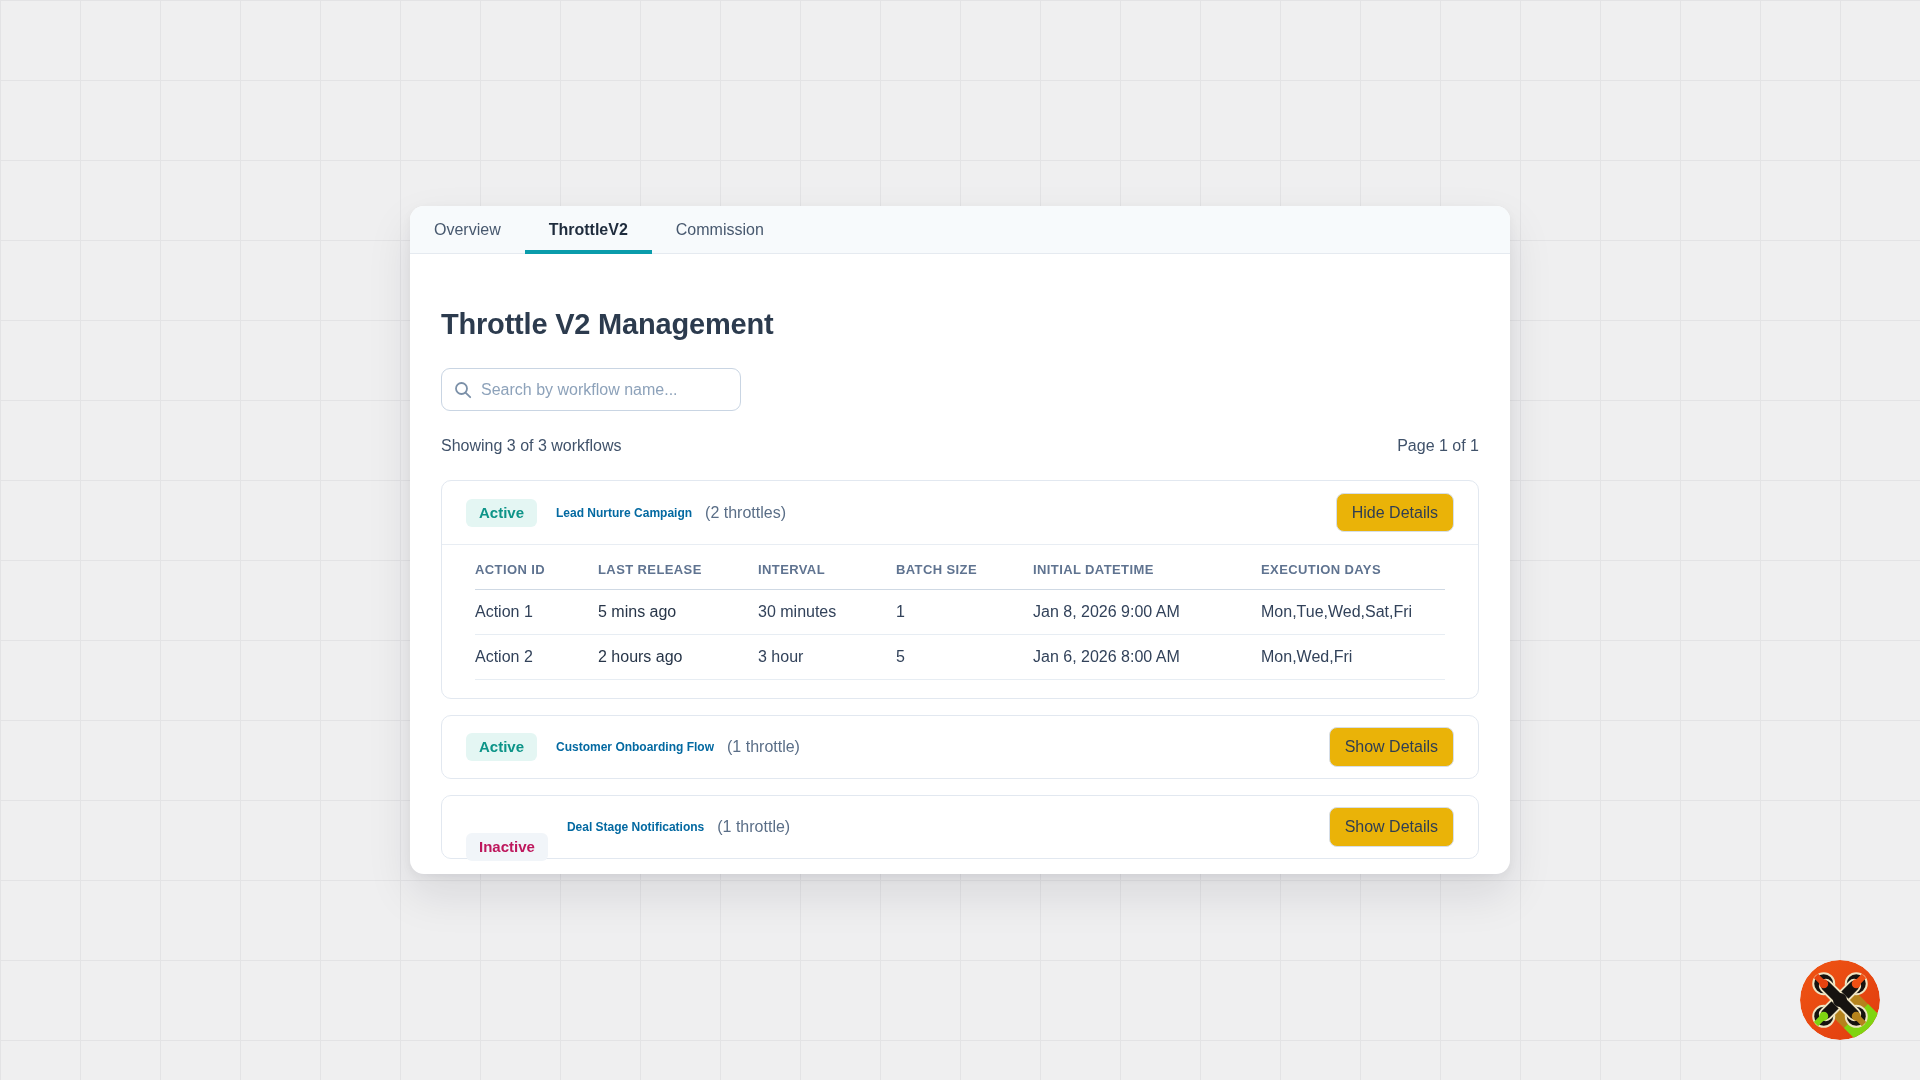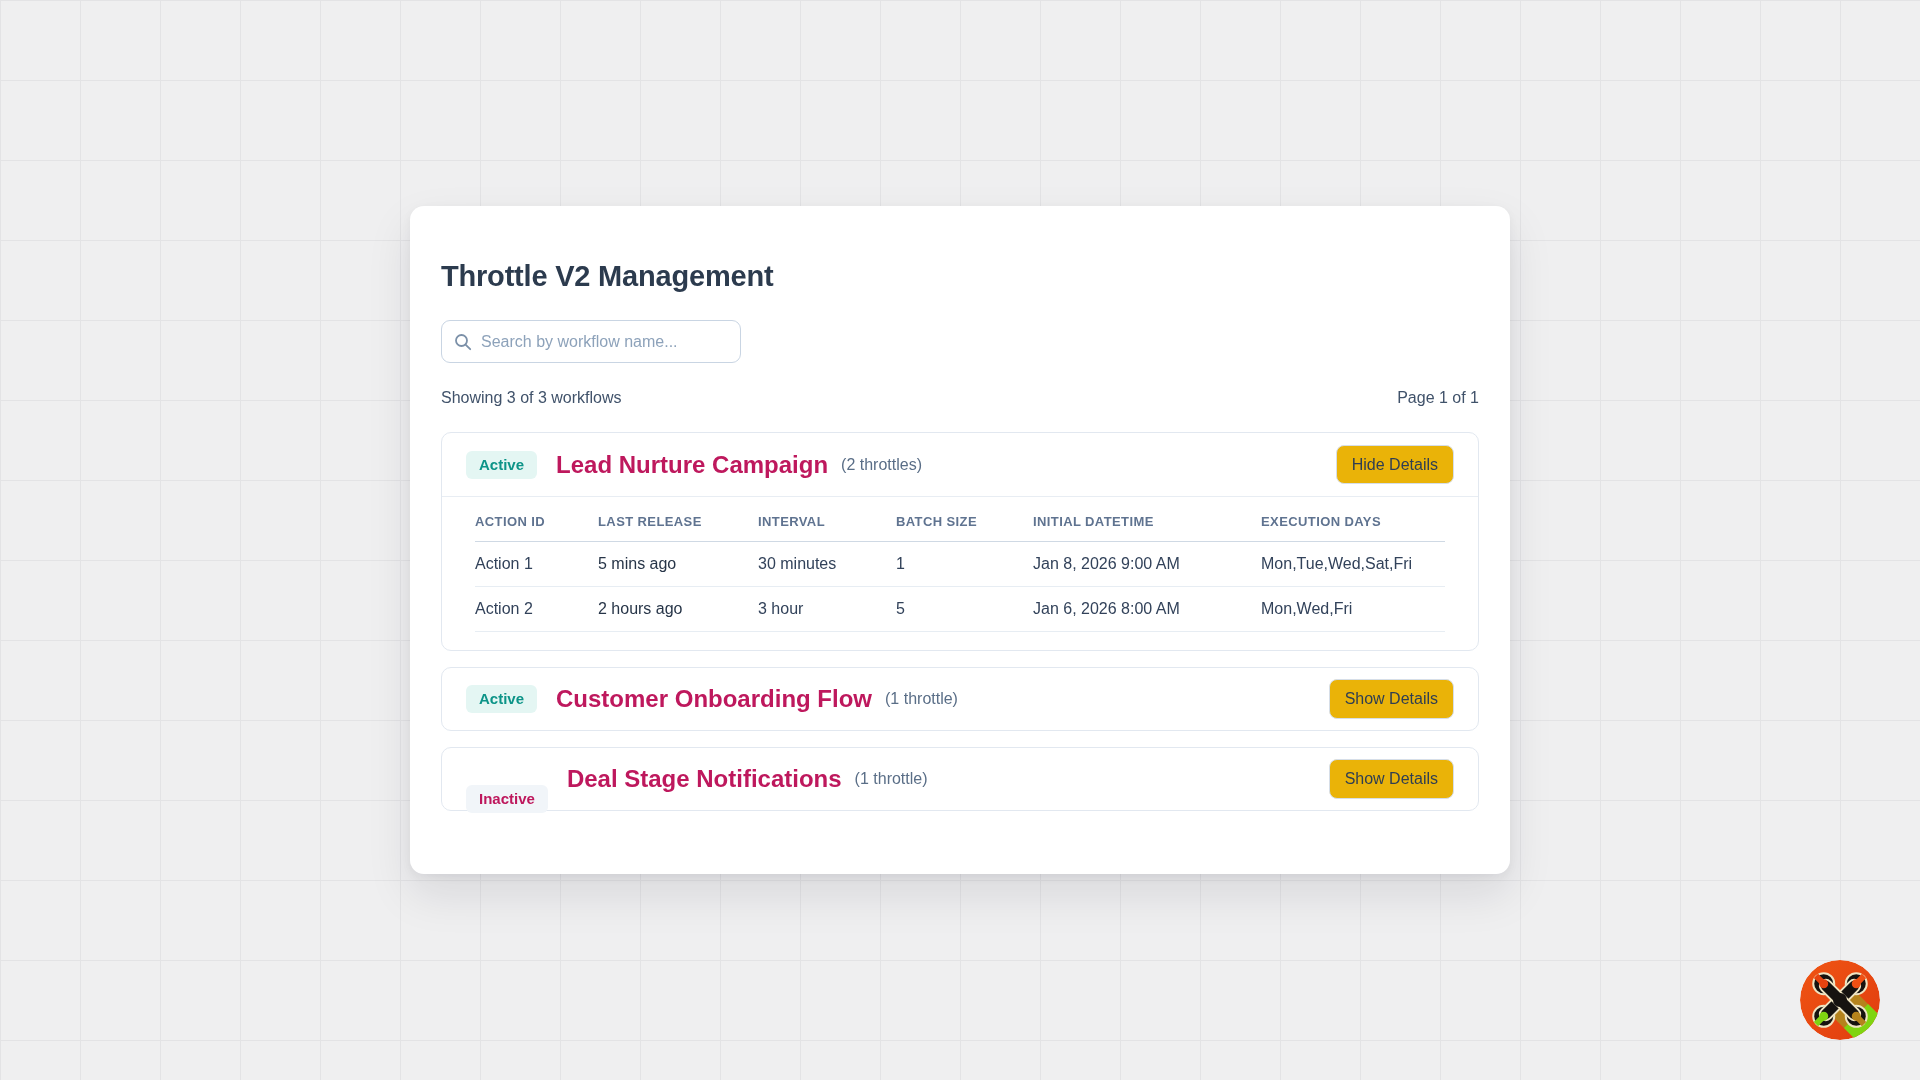"Overview" div.tabbar { html: none -> <div> <div>Overview</div> <div>ThrottleV2</div> <div>Commission</div> </div> }
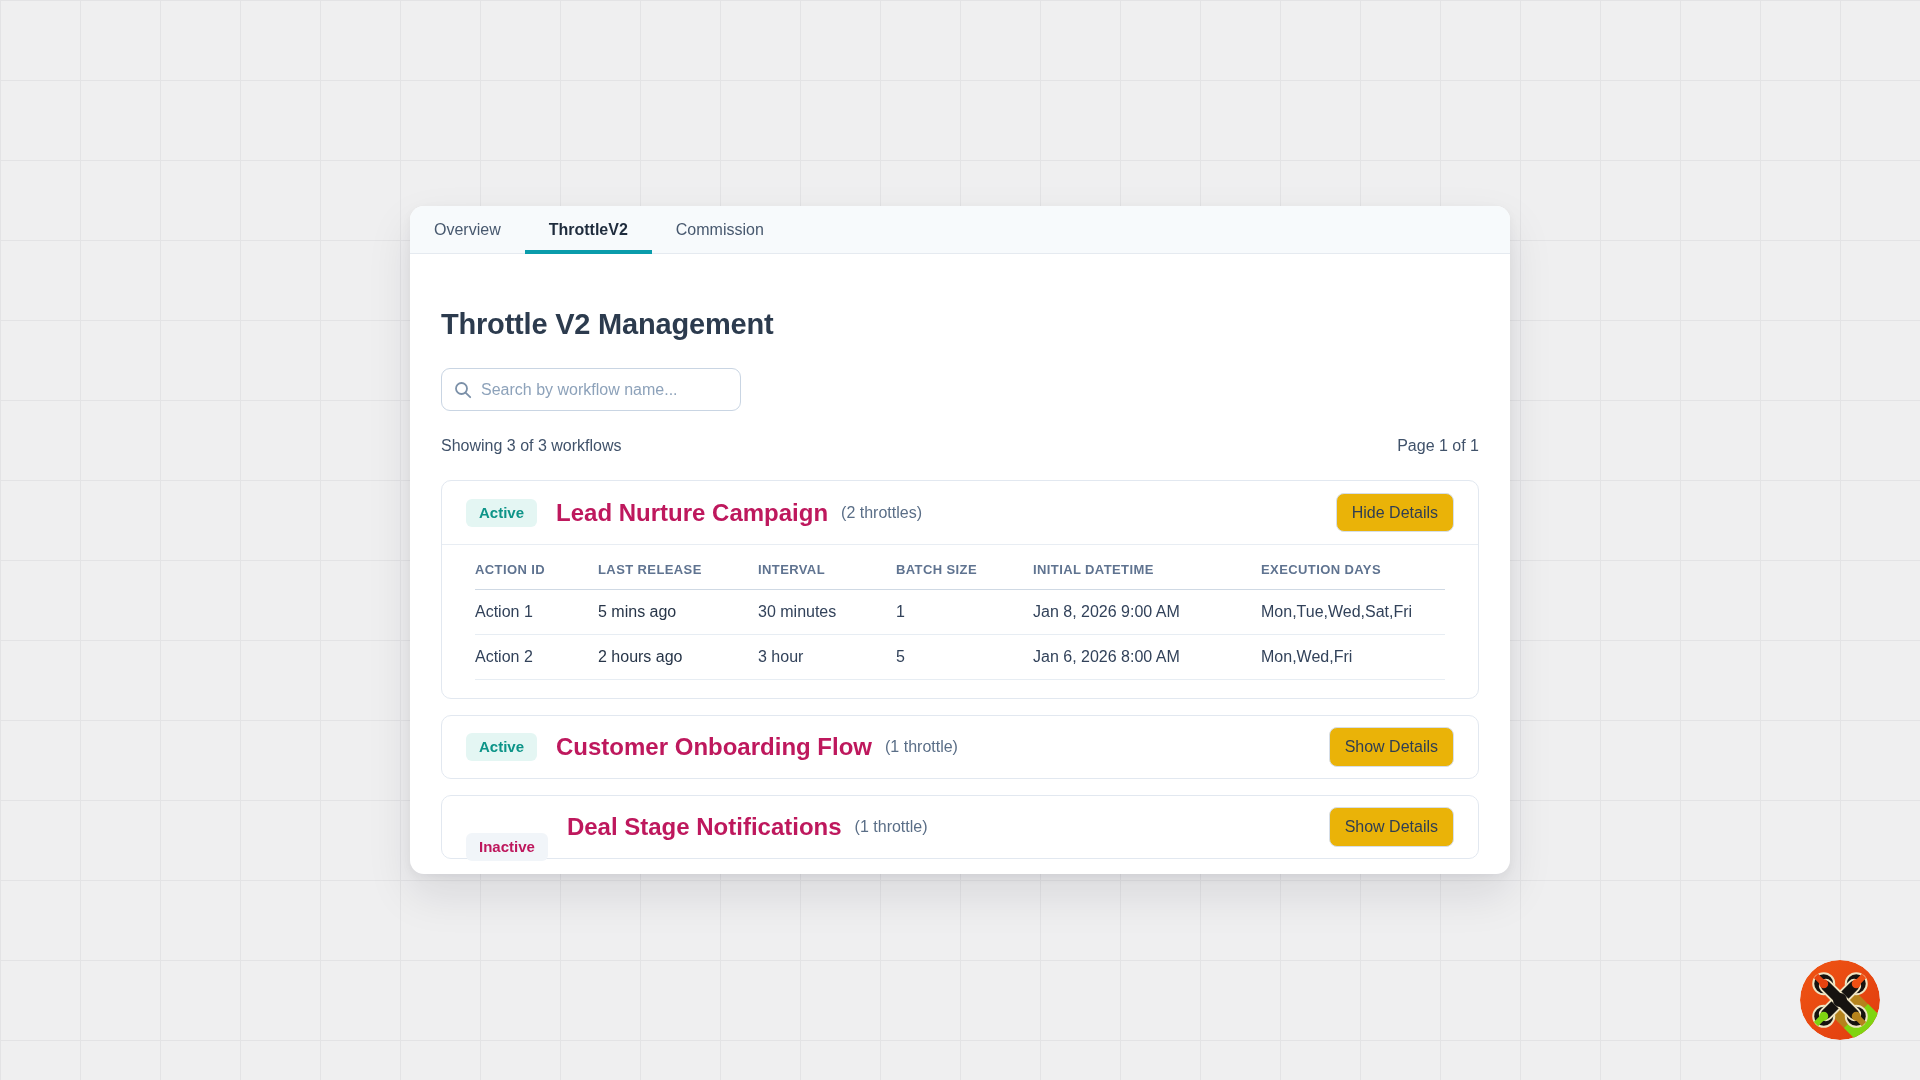"Lead Nurture Campaign" .wf-name { color: #be185d -> #0369a1; font-size: 24px -> 12px }
